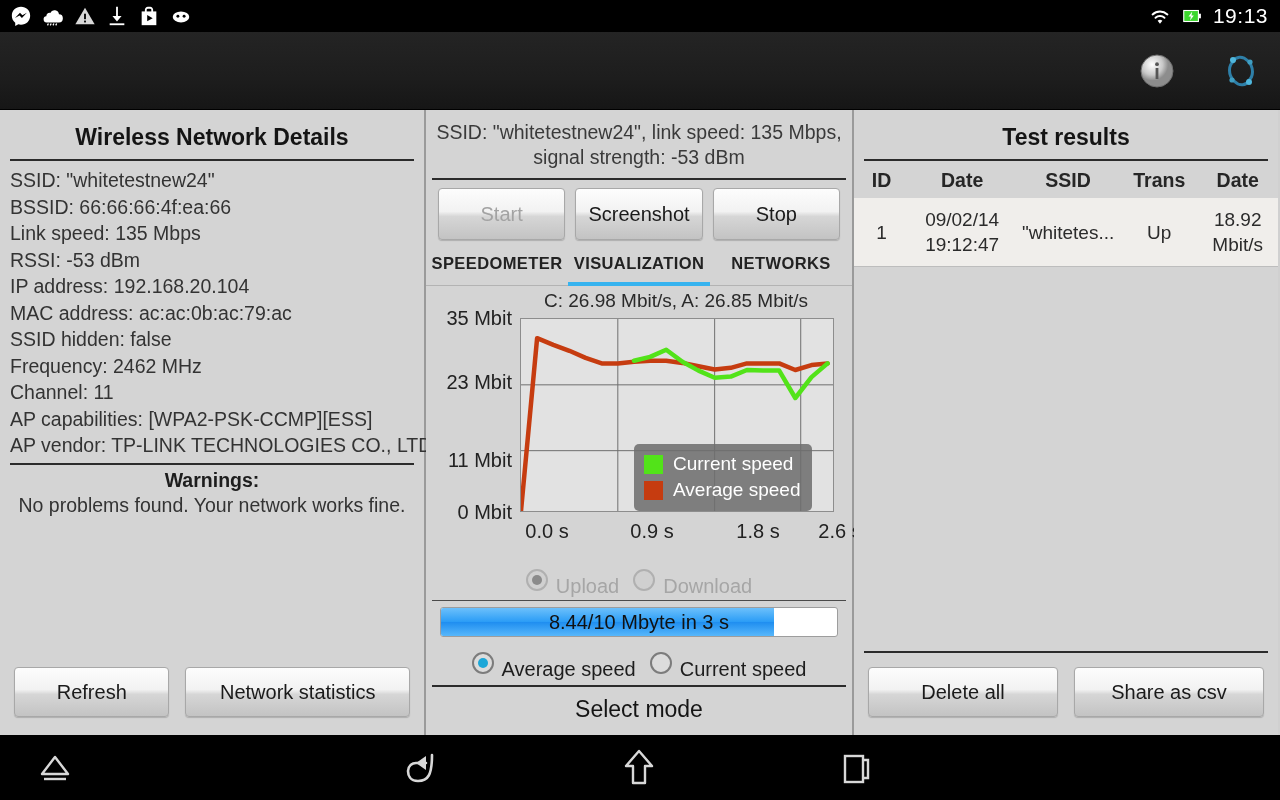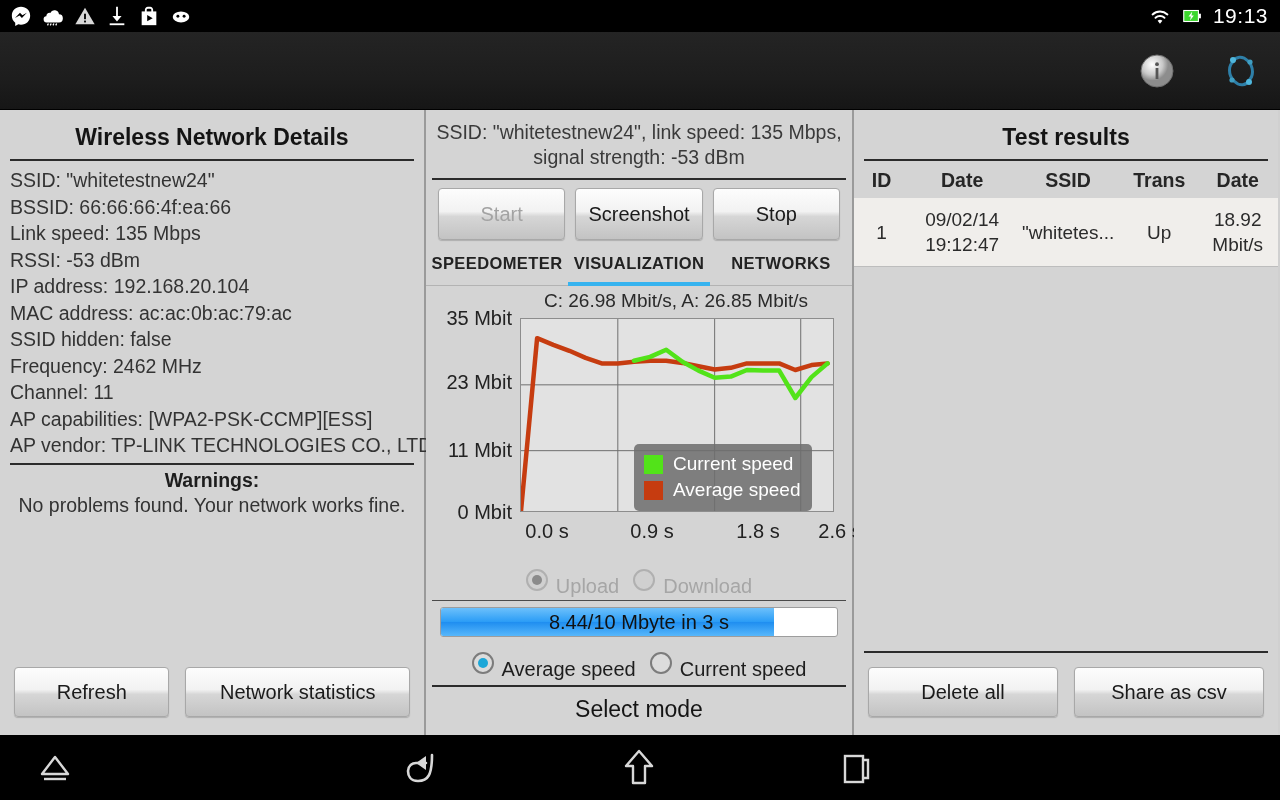"11 Mbit" div.ylab { top: 158px -> 168px }
